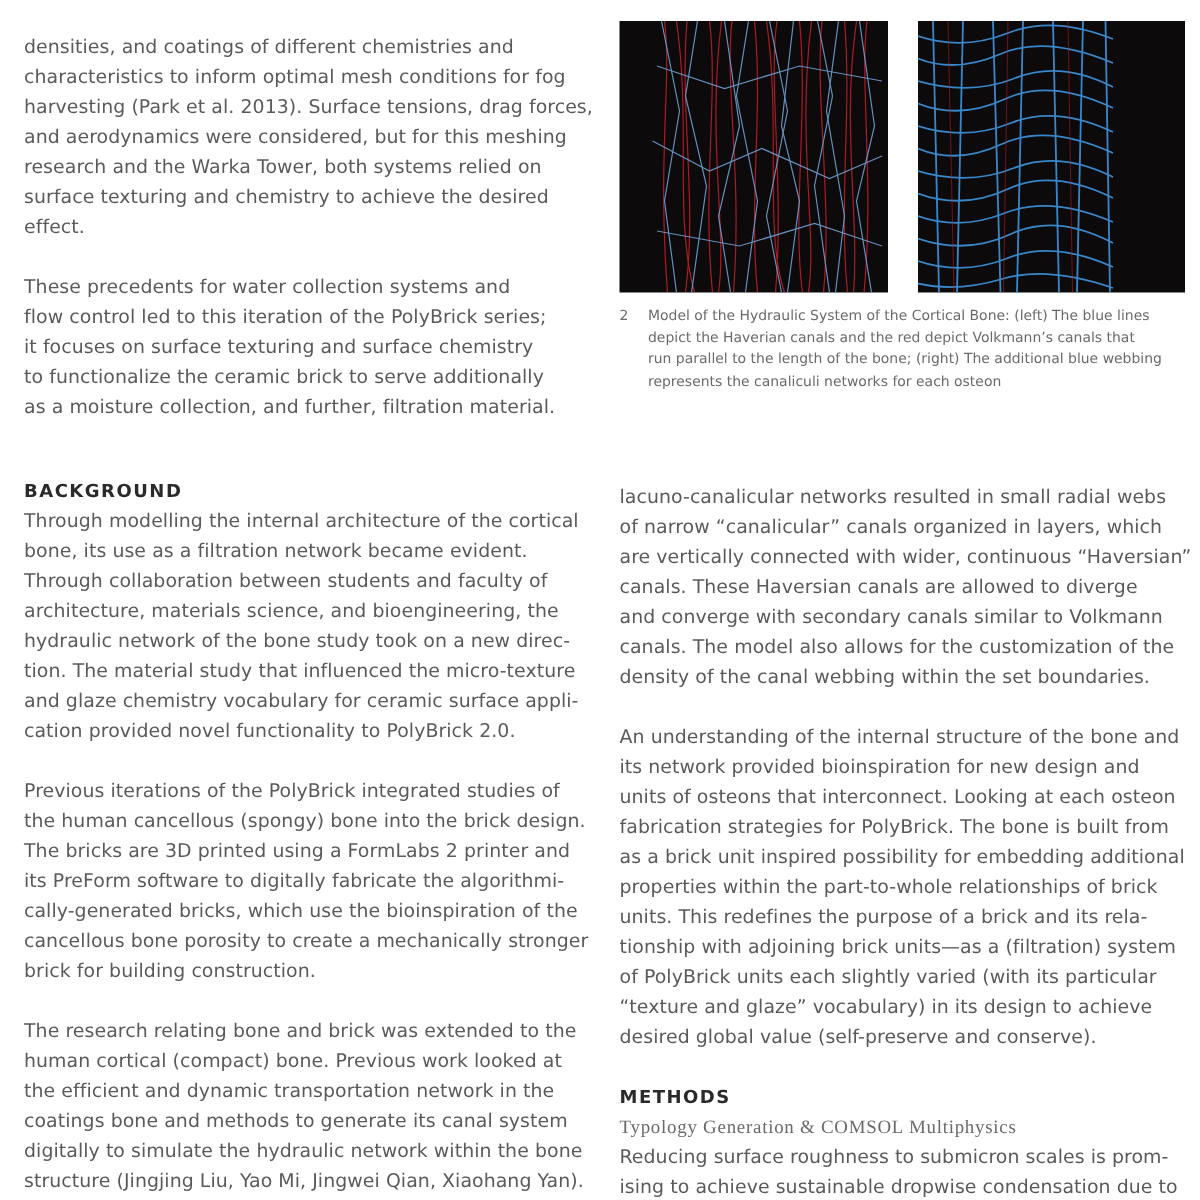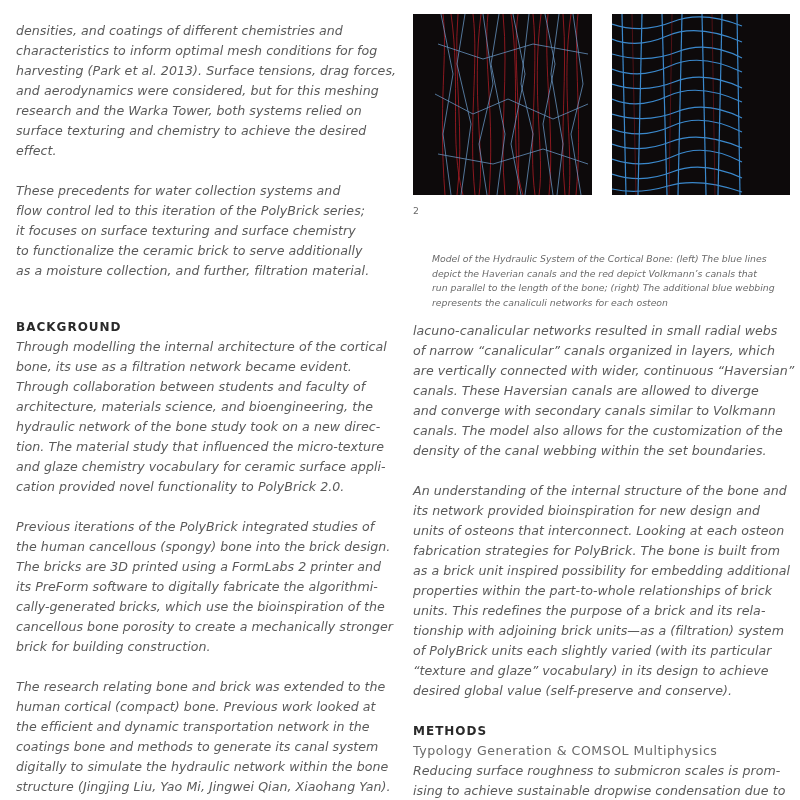"densities, and coatings of different" .line { font-style: italic -> none }
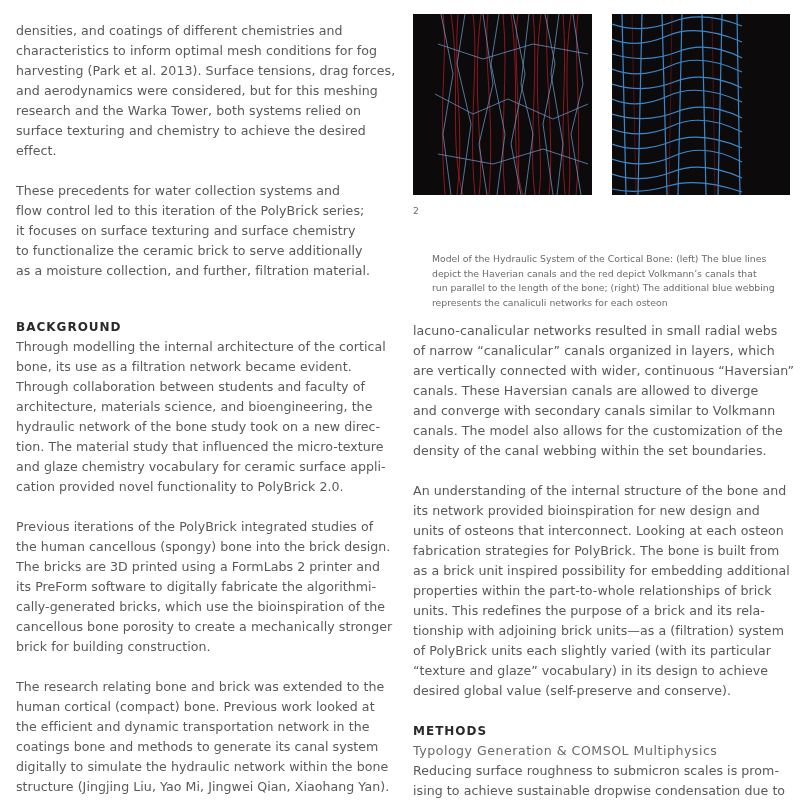"Model of the Hydraulic System" .caption .text { margin-top: 48px -> none }
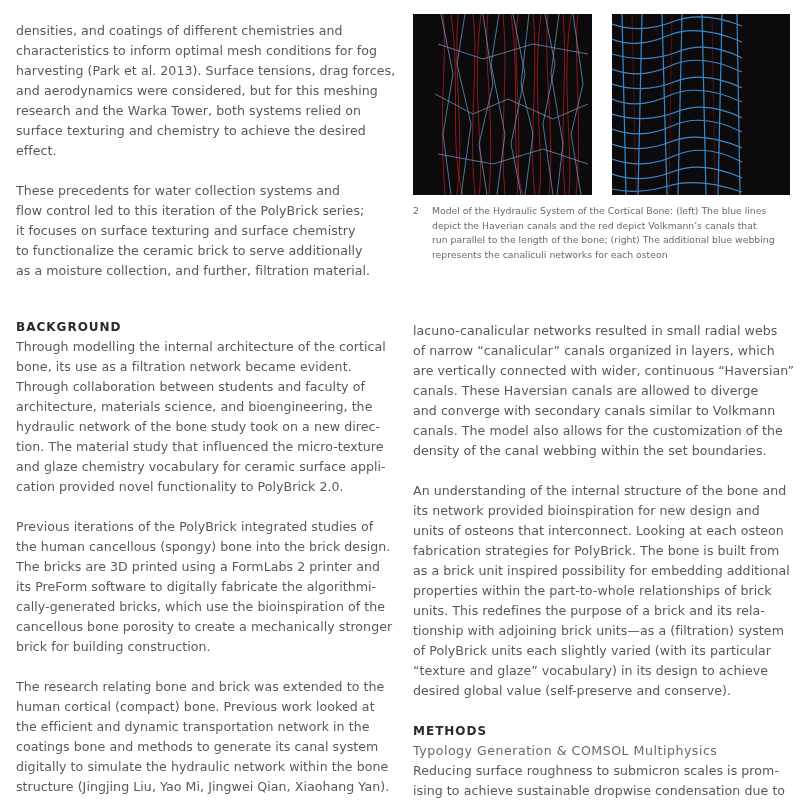"Typology Generation & COMSOL" .subhead { font-family: none -> Liberation Serif, serif }
